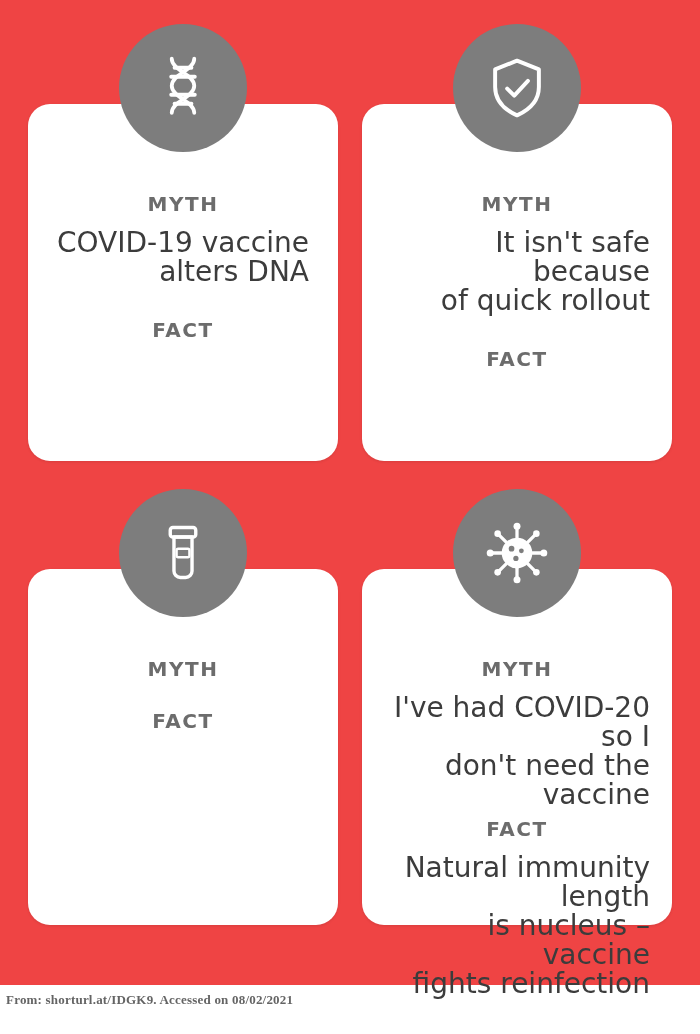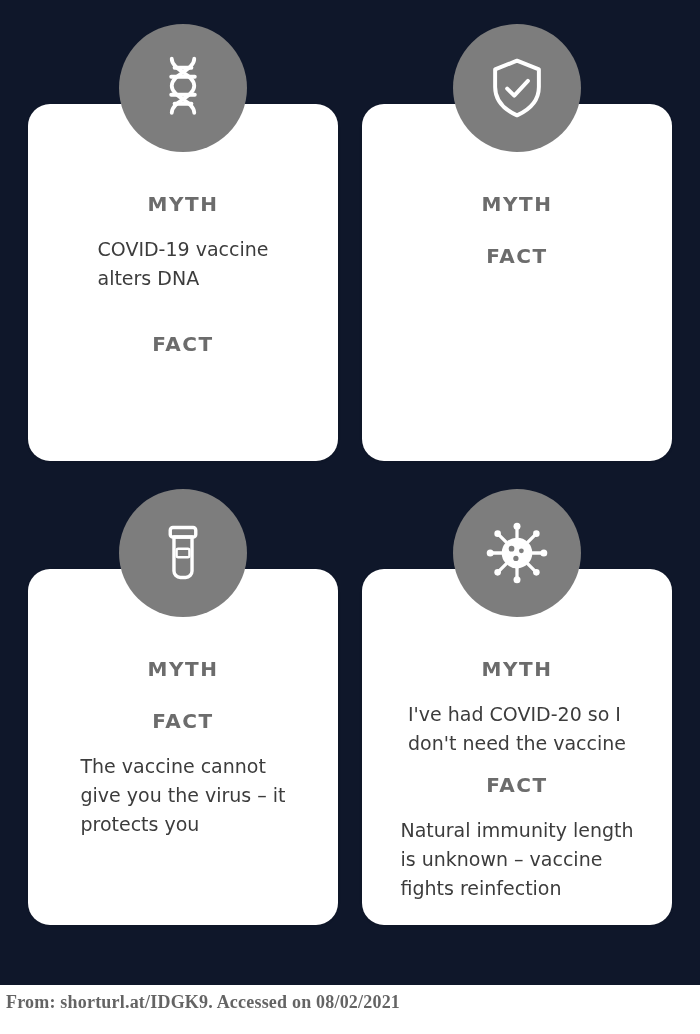"MYTH" .infographic { background: #0f172a -> #ef4444 }
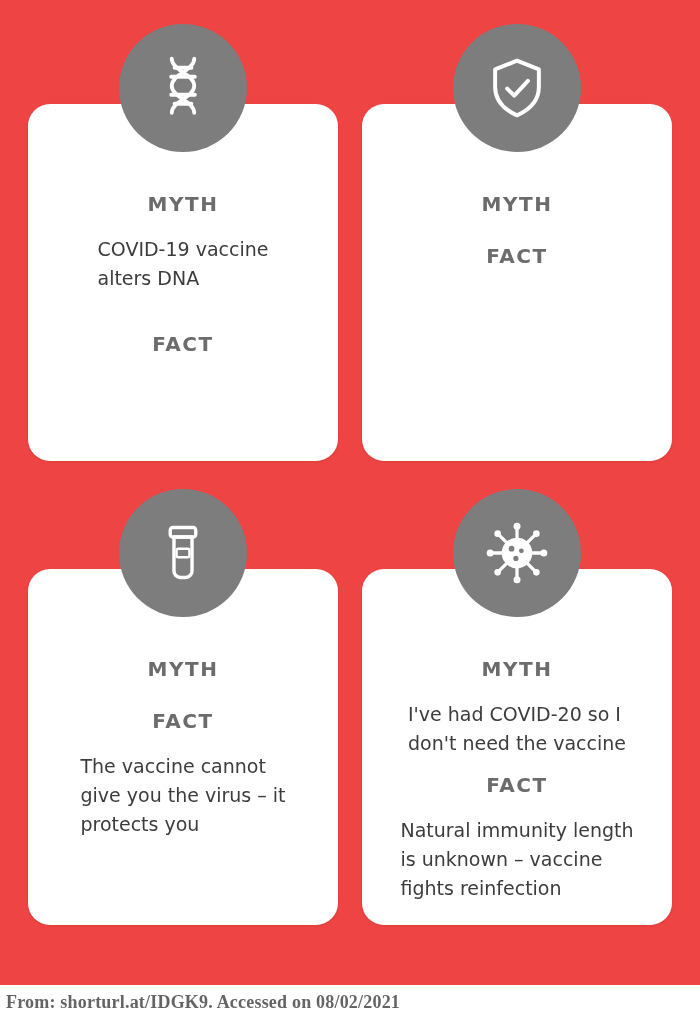"COVID-19 vaccine" .body-text { font-size: 19px -> 28px; margin: 15px -> 8px; text-align: left -> right }
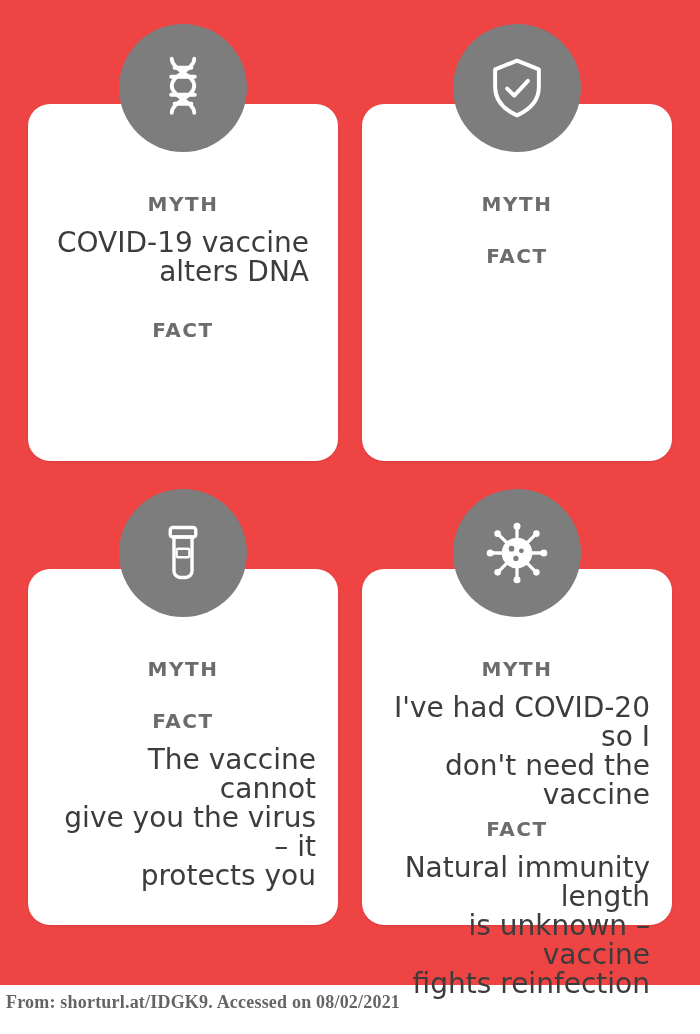"It isn't safe because" div.body-text { html: none -> <div>It isn't safe because of quick rollout</div> }
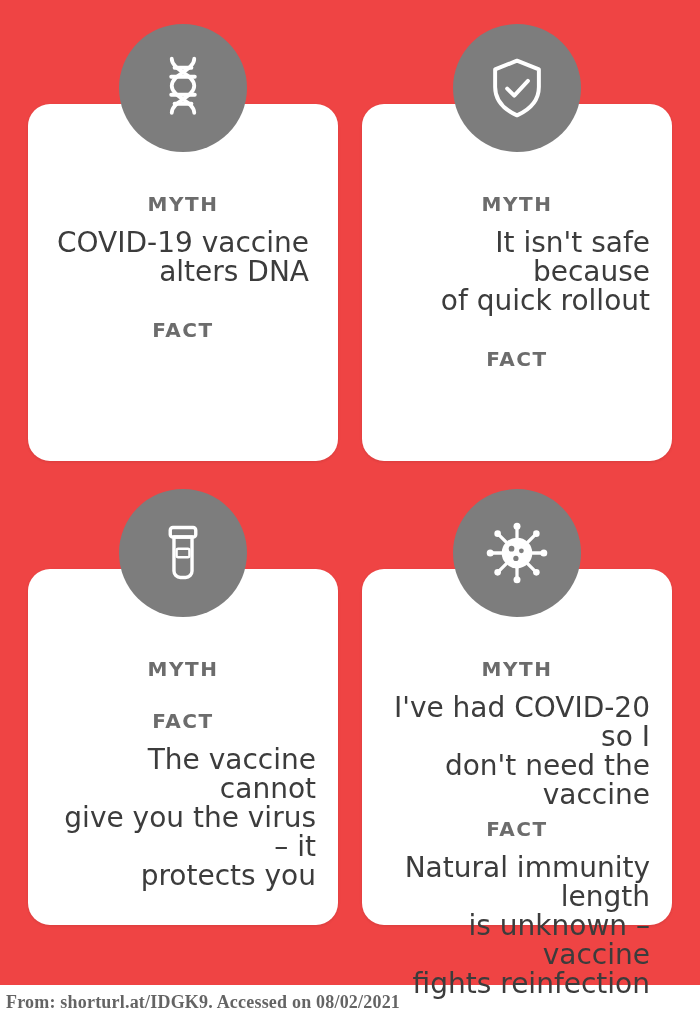"The vaccine cannot" div.body-text { html: <div>The vaccine cannot give you the virus – it protects you</div> -> none }
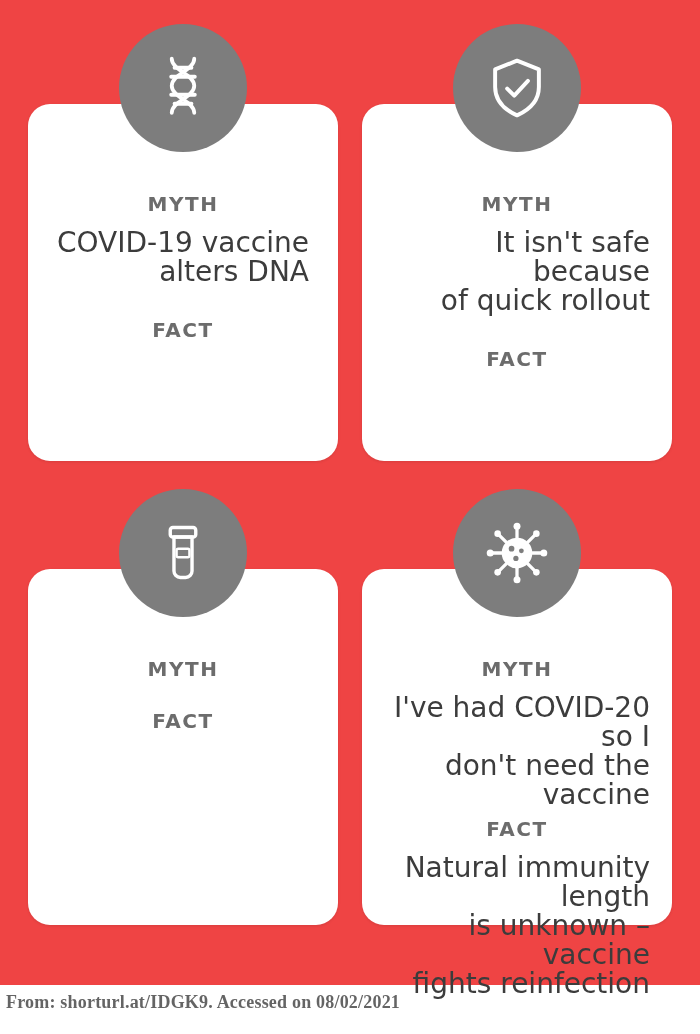"Natural immunity length" div.body-text { text: unknown -> nucleus }
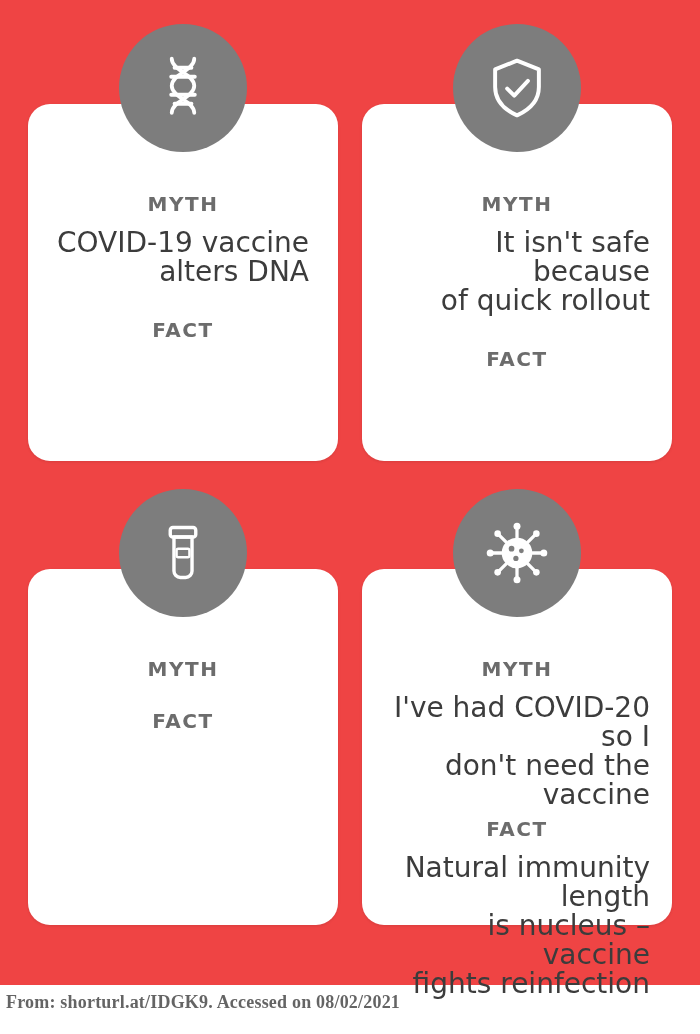"From: shorturl.at/IDGK9. Accessed on" .source { font-size: 18px -> 13px }
